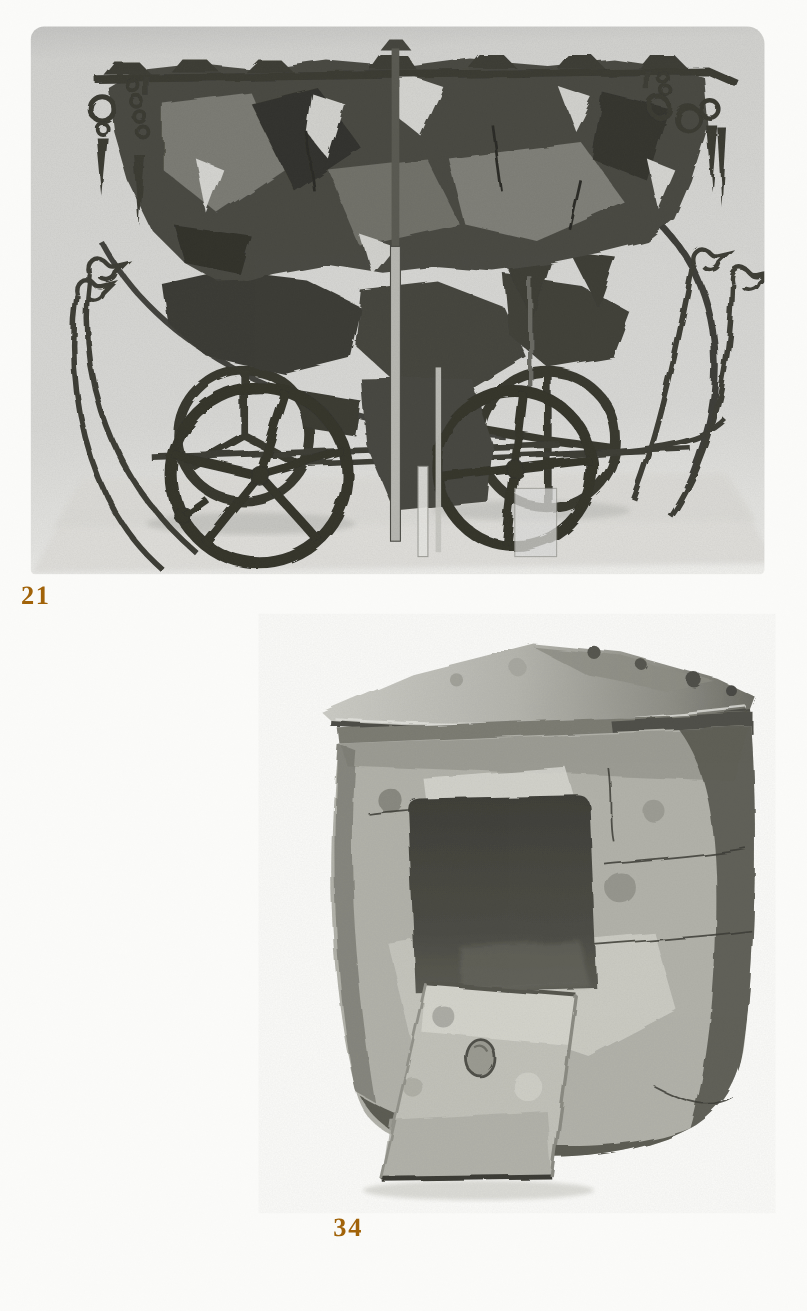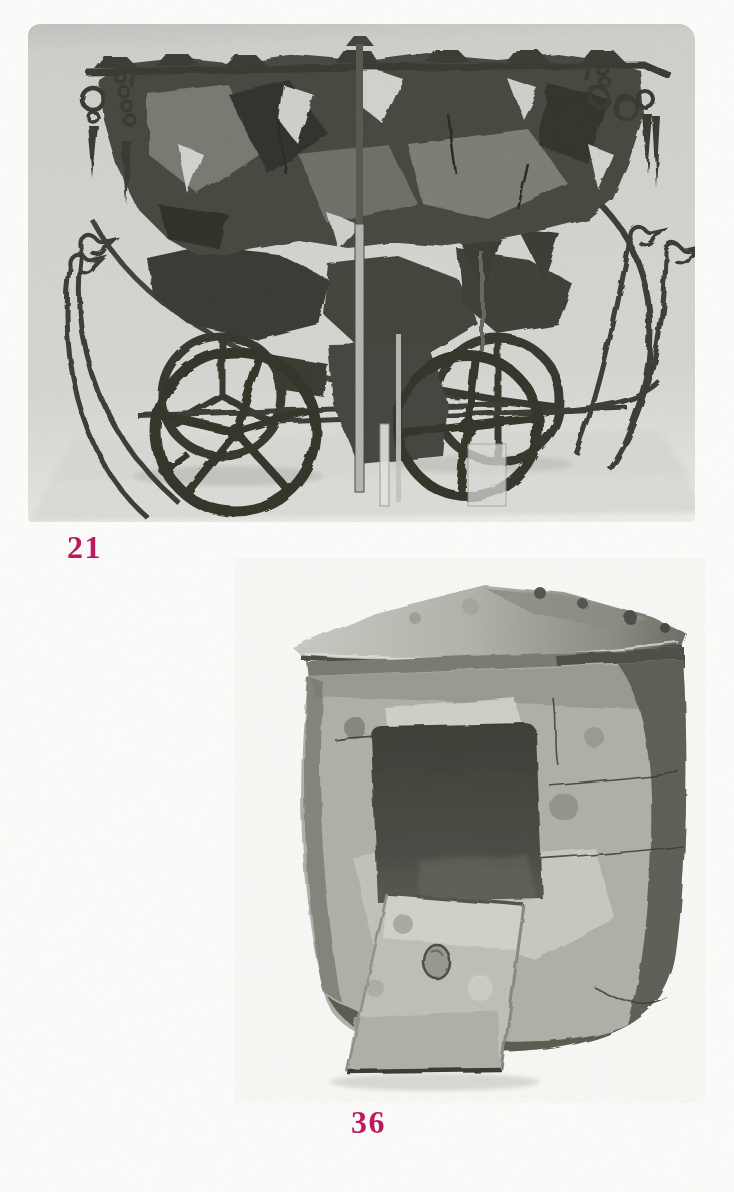"21" .caption { color: #be185d -> #a16207; font-size: 32px -> 24px; margin-left: 48px -> none }
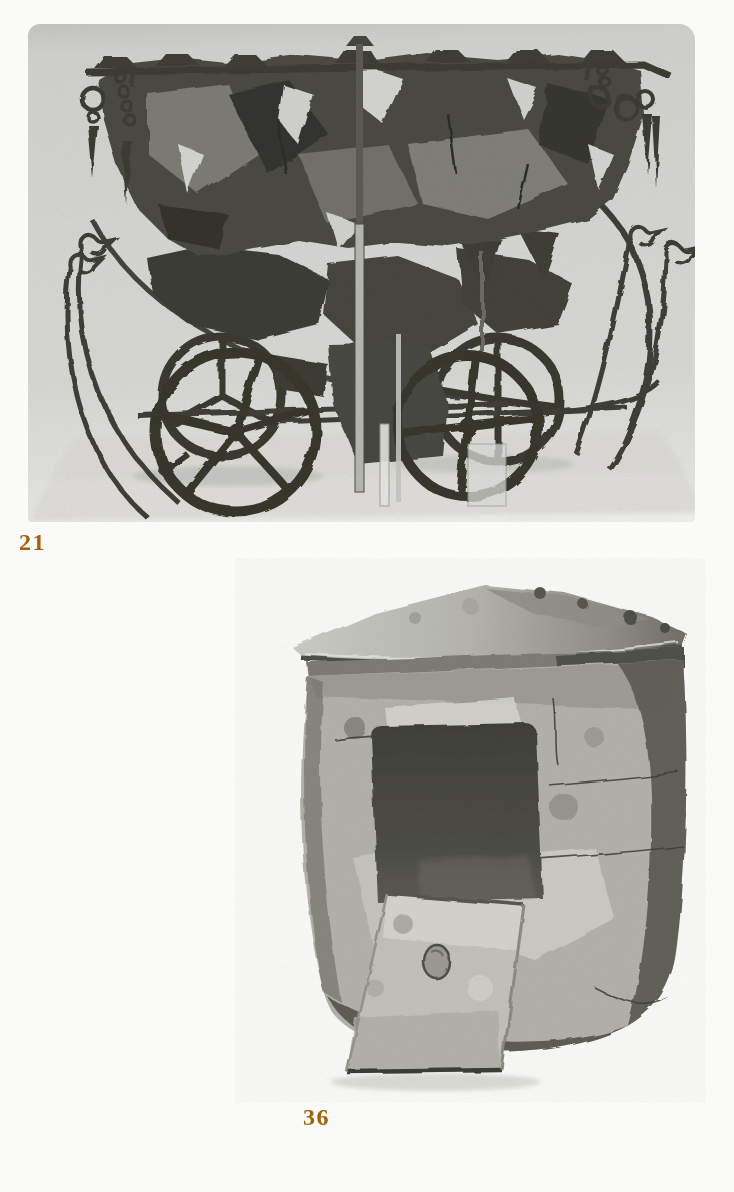"36" figcaption.caption { text: 36 -> 34 }
